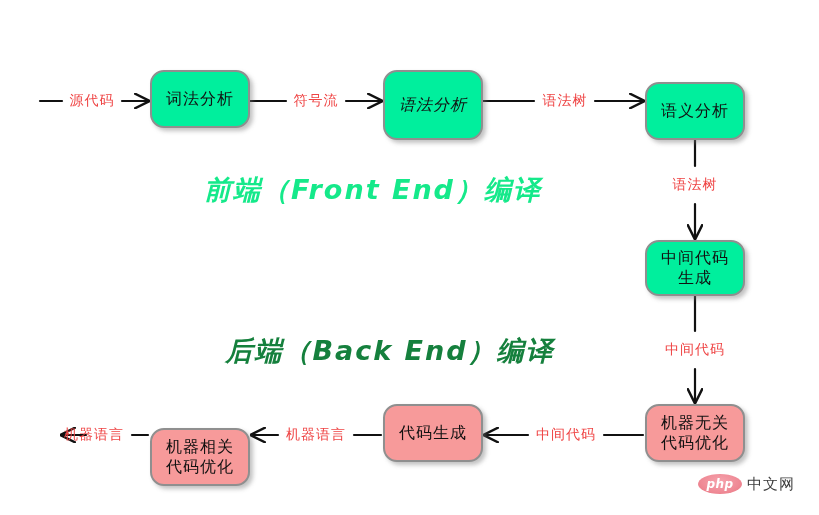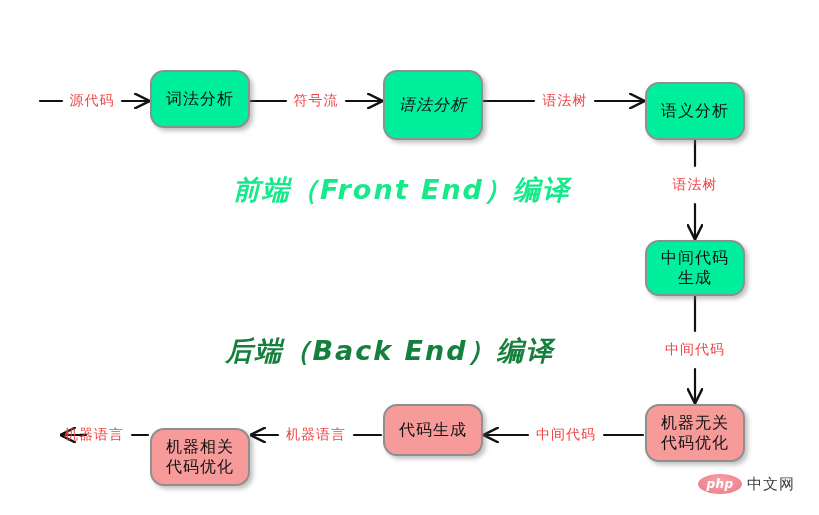"前端（Front End）编译" div.phase { left: 402px -> 373px }
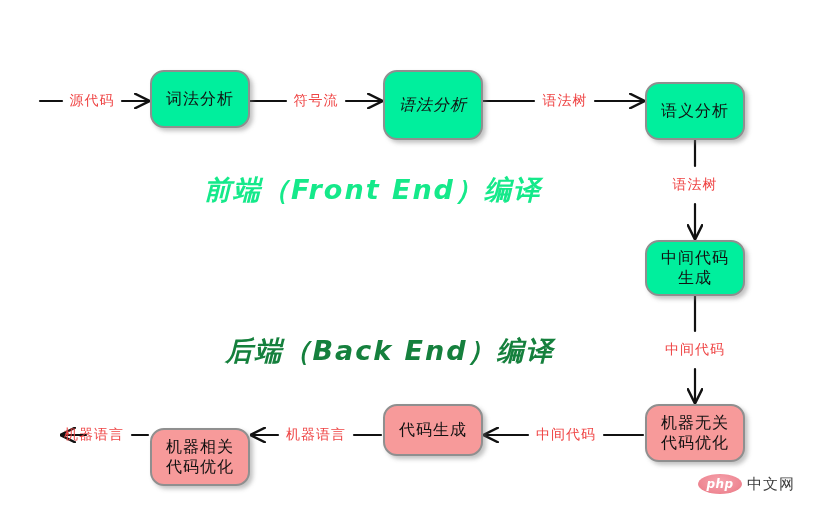"代码生成" div.node { height: 52px -> 58px }
